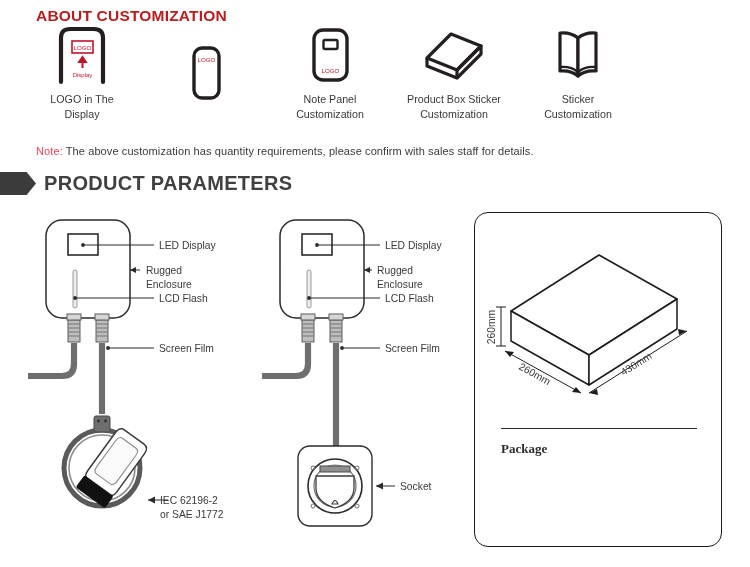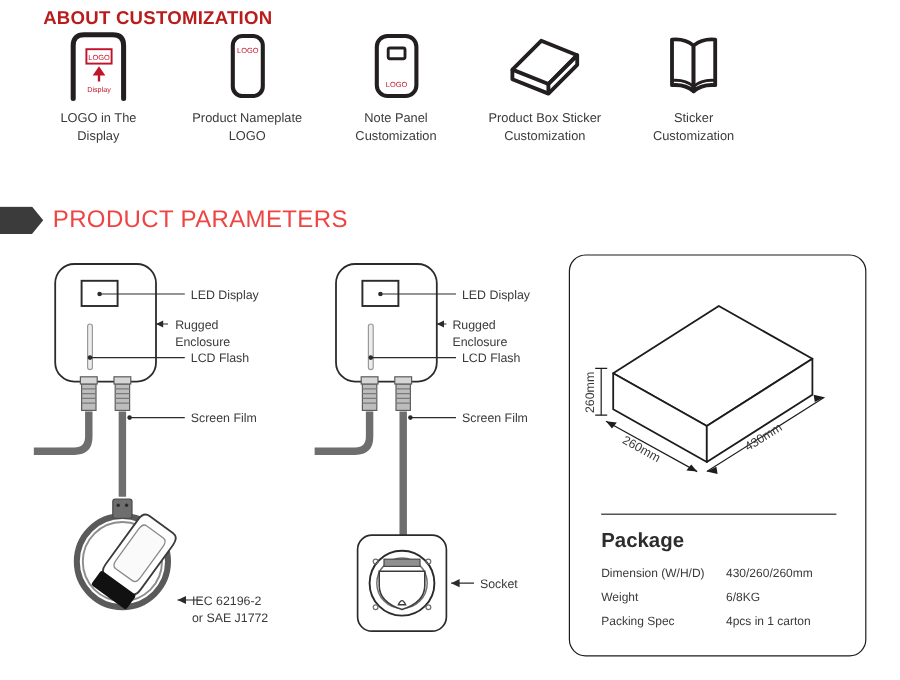"Product Nameplate" div.cust-cap { html: <div>Product Nameplate LOGO</div> -> none }
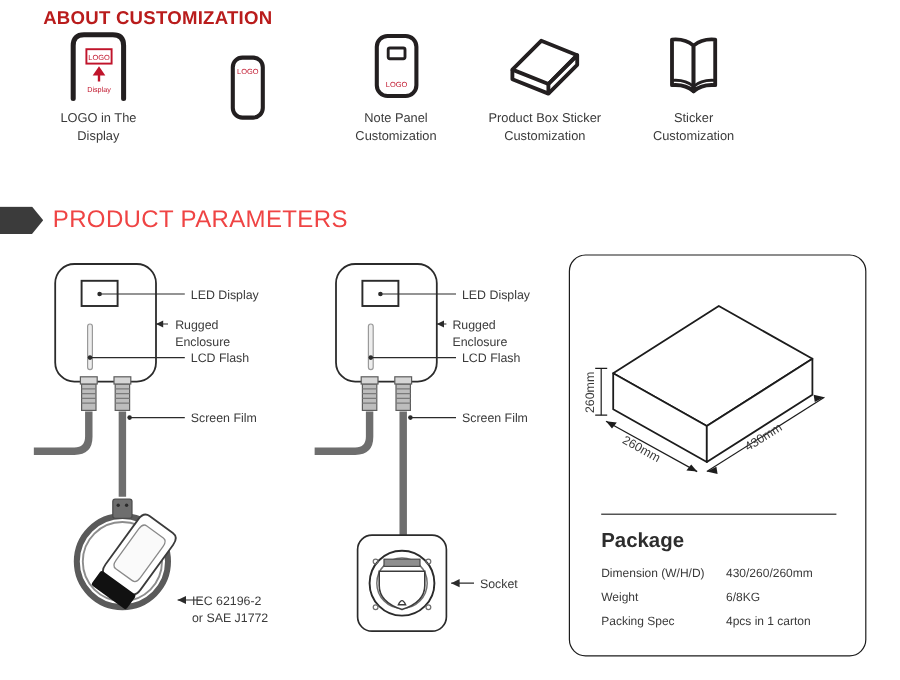"Note: The above customization has" div.note { html: none -> <div> <span>Note:</span><span> The above customization has quantity requirements, please confirm with sales staff for details.</span> </div> }
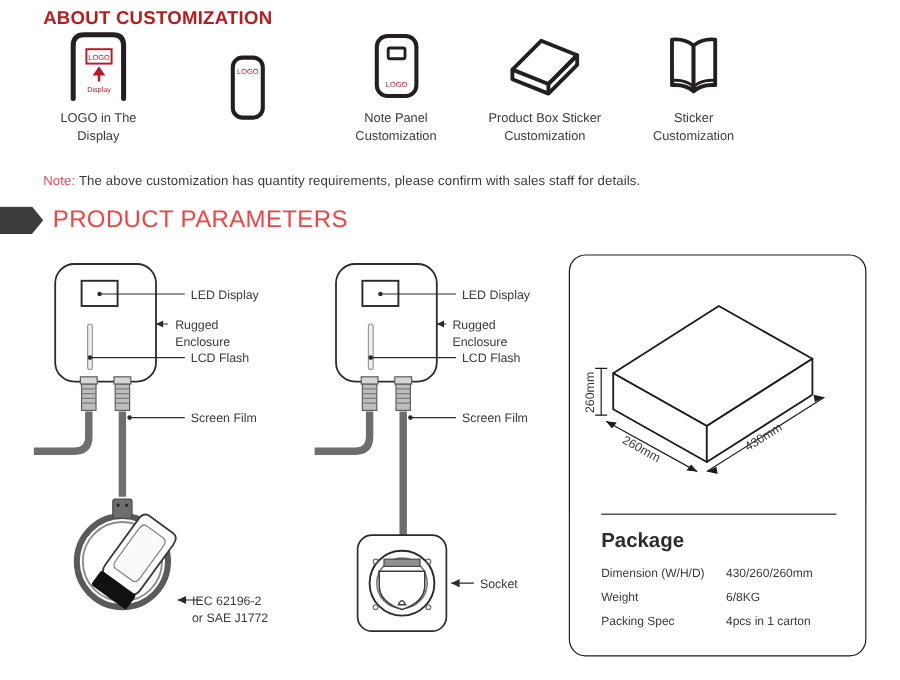"PRODUCT PARAMETERS" .pp-title { color: #ef4444 -> #404040; font-weight: 400 -> 700 }
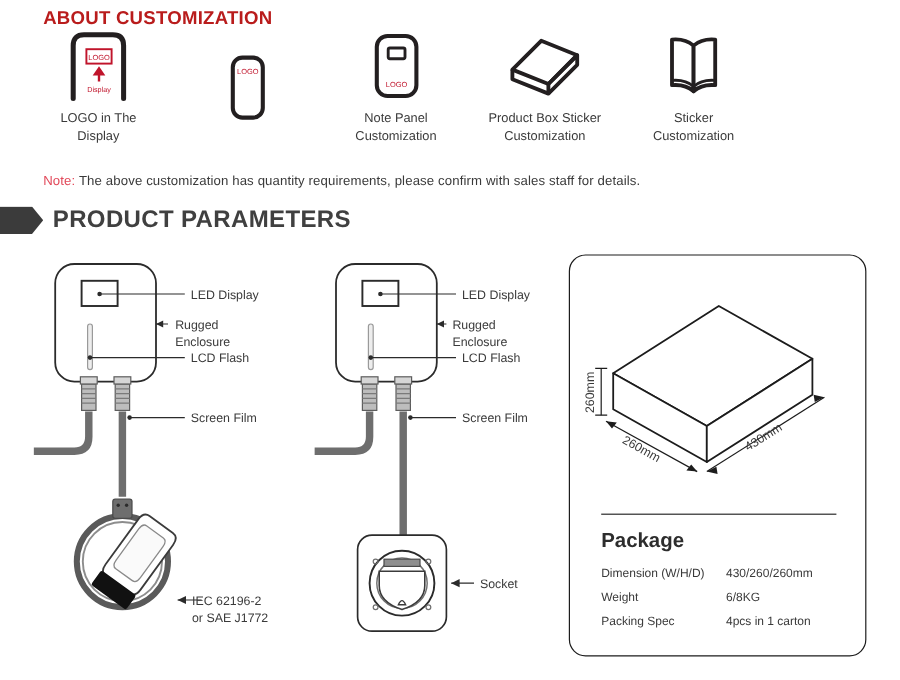"Package" .pkg-title { font-family: none -> Liberation Serif, serif; font-size: 17px -> 13px }
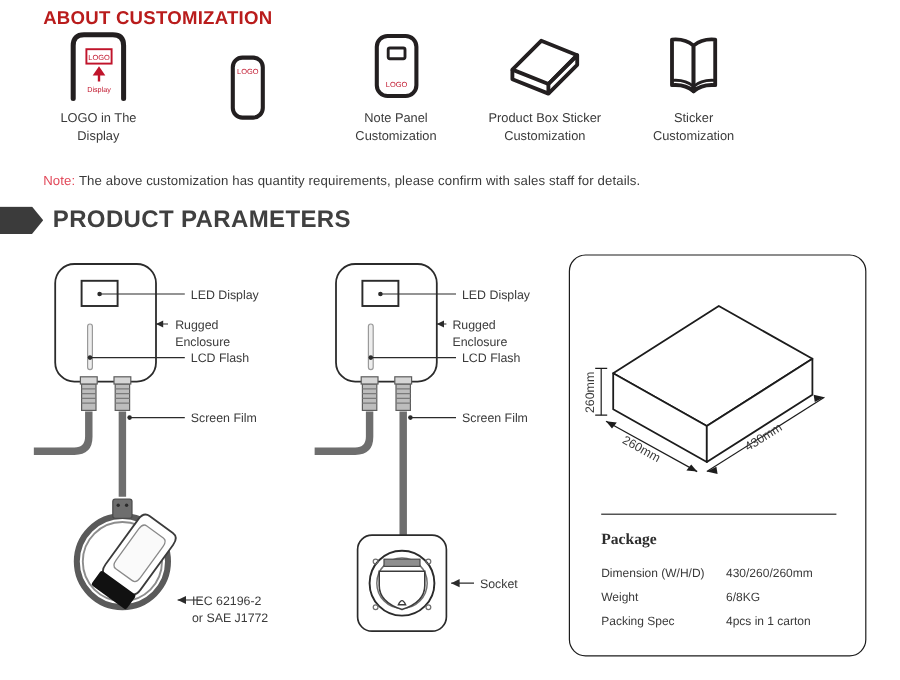"Dimension (W/H/D)" table.pkg-table { html: <table> <tbody> <tr> <td>Dimension (W/H/D)</td> <td>430/260/260mm</td> </tr> <tr> <td>Weight</td> <td>6/8KG</td> </tr> <tr> <td>Packing Spec</td> <td>4pcs in 1 carton</td> </tr> </tbody> </table> -> none }
